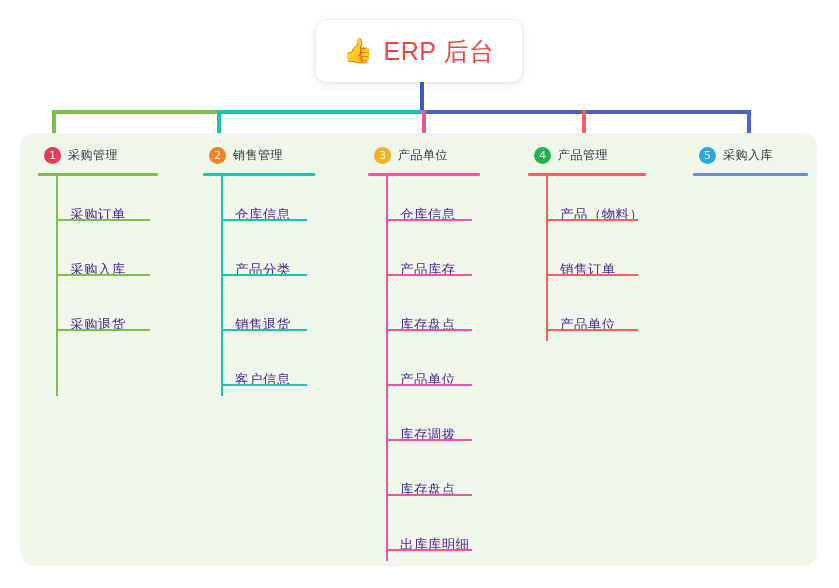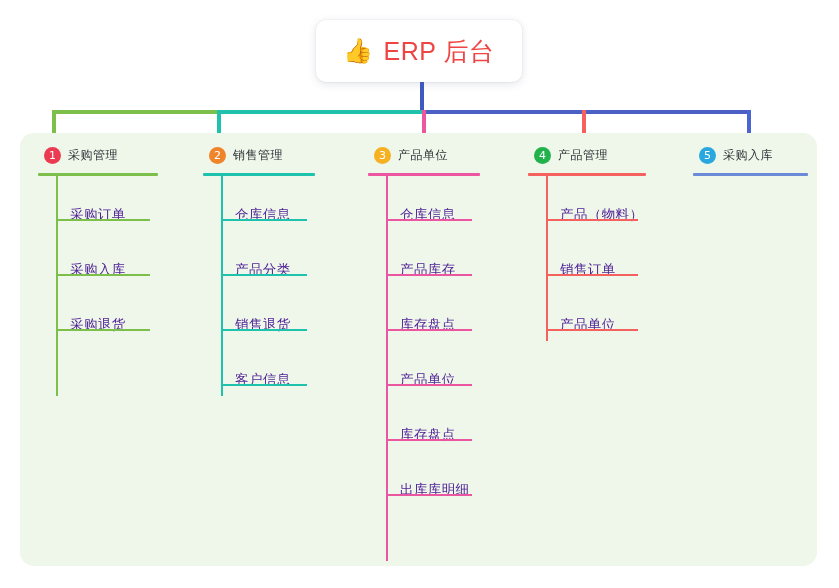"库存调拨" div.leaf { html: none -> <div> <span>库存调拨</span> <div></div> </div> }
